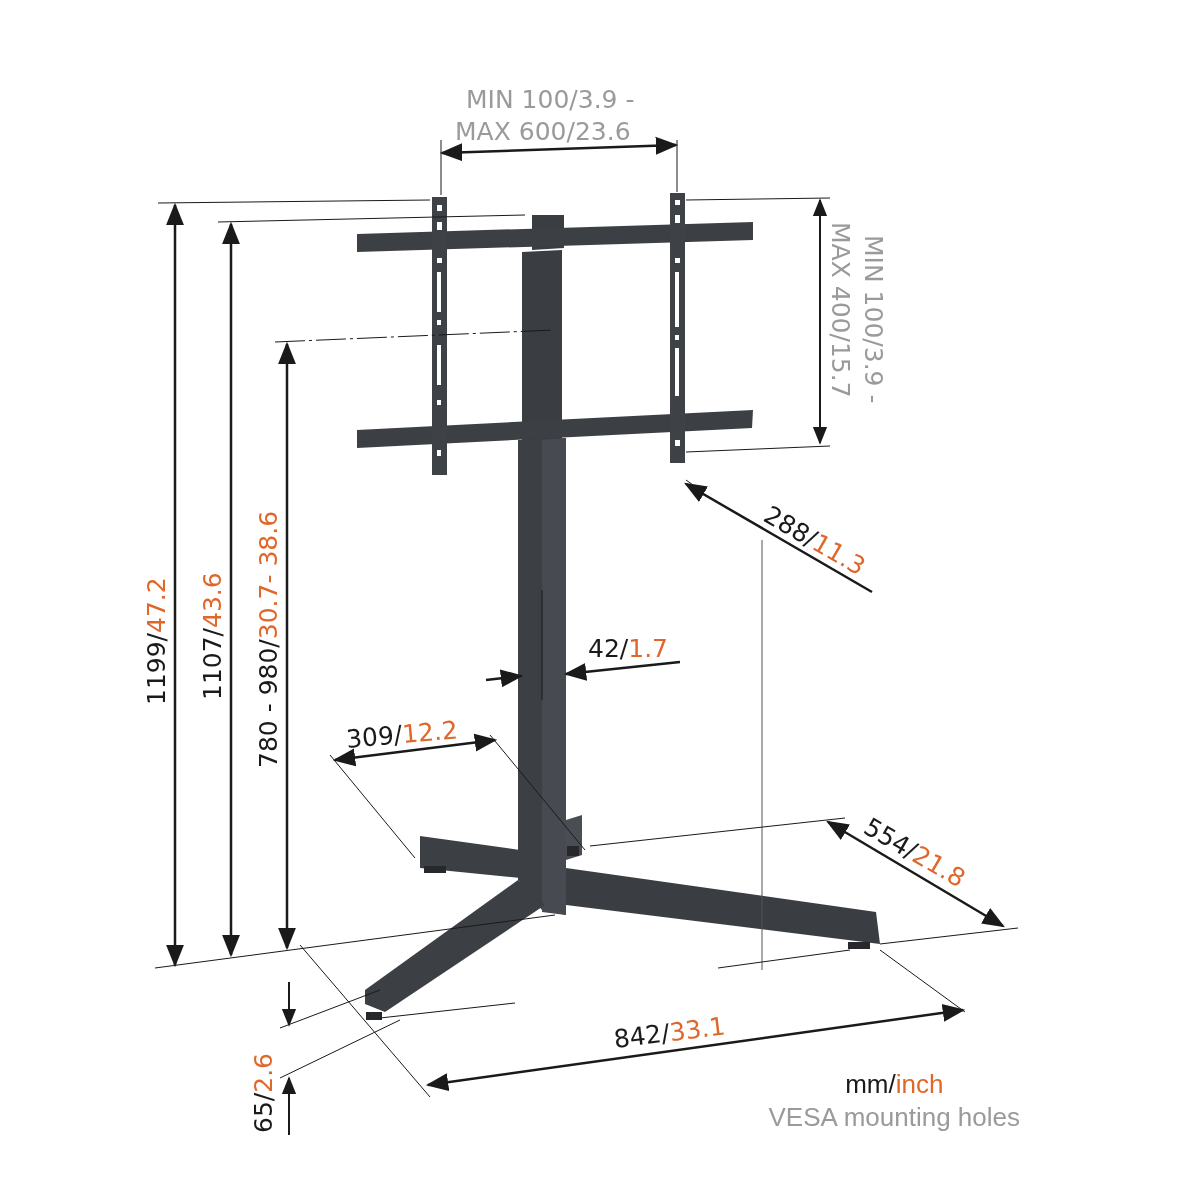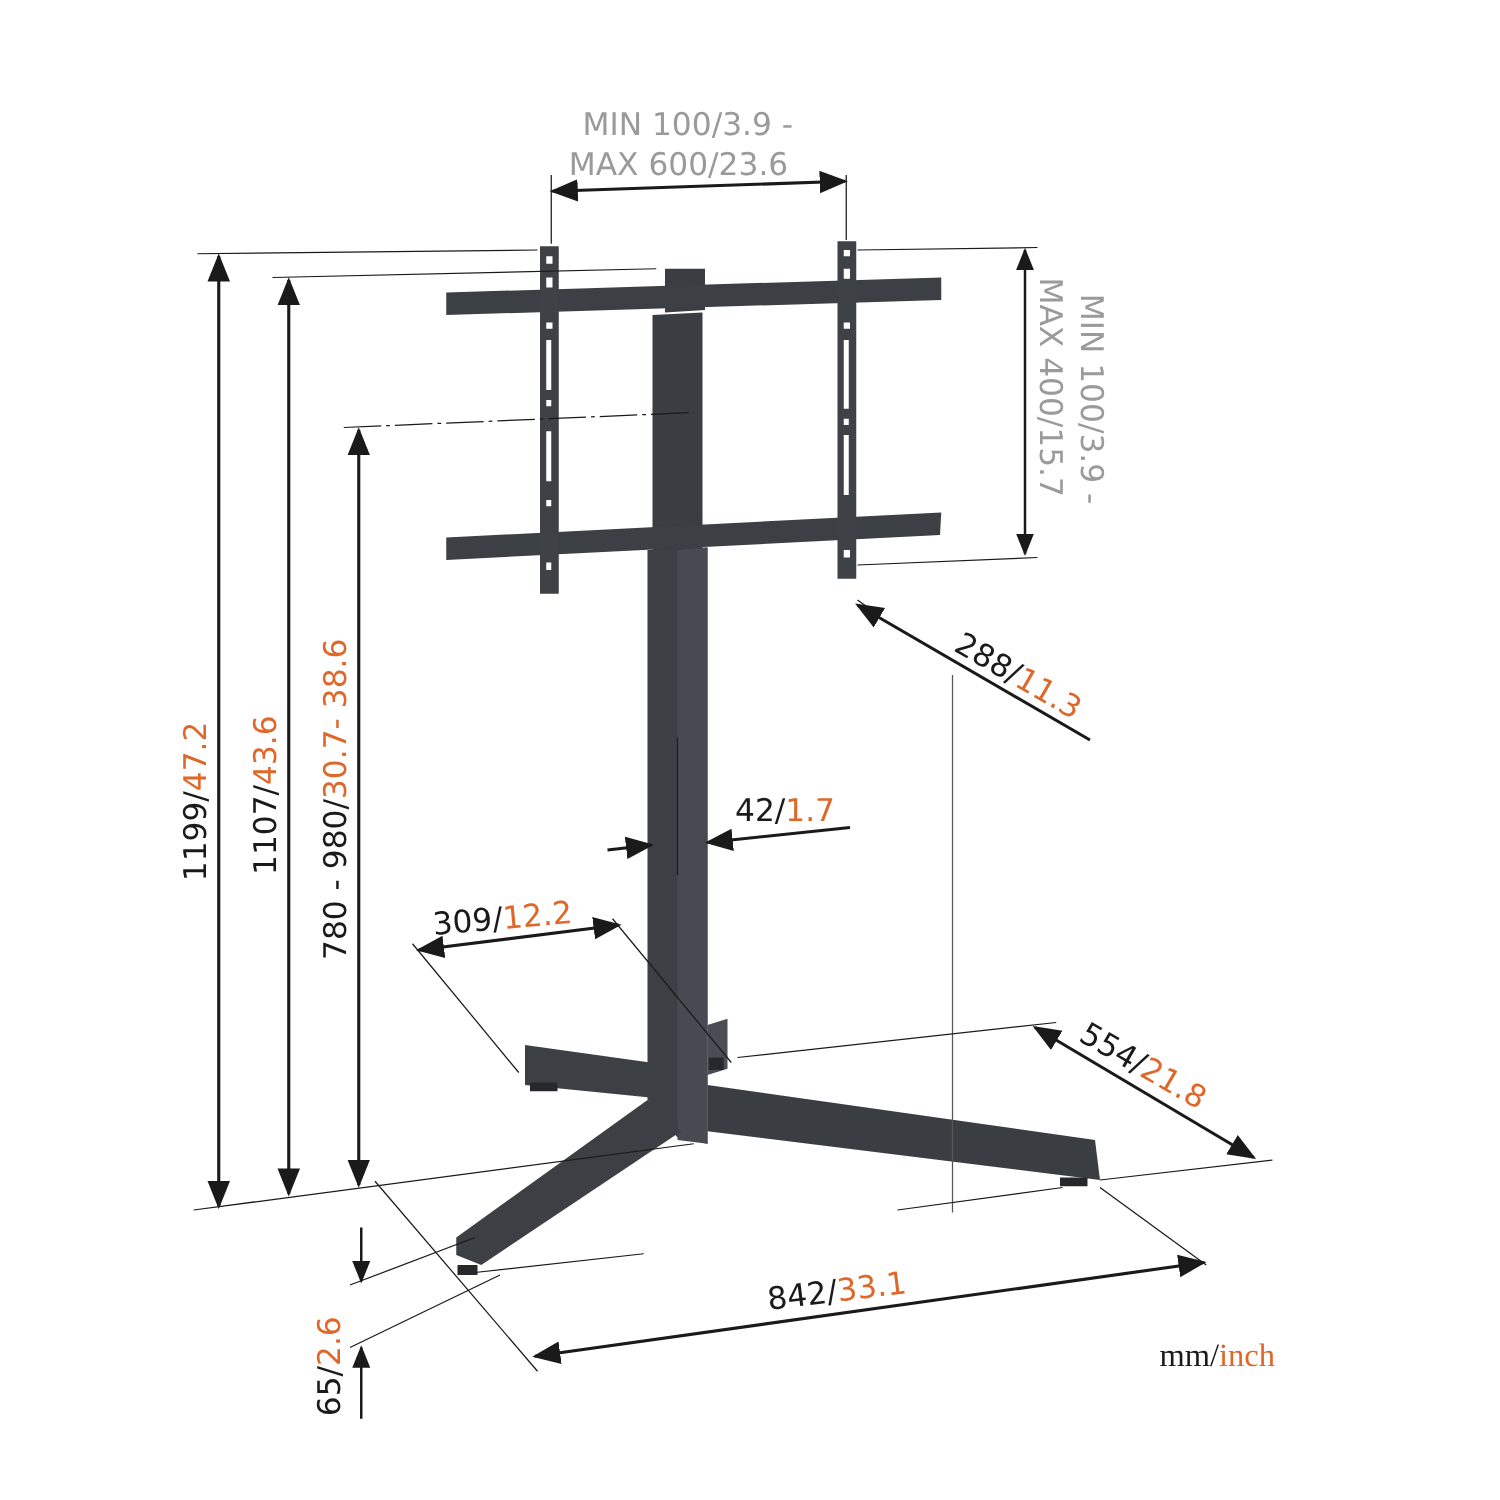"mm/inch" .legend { font-family: Liberation Serif, serif -> Liberation Sans, sans-serif }
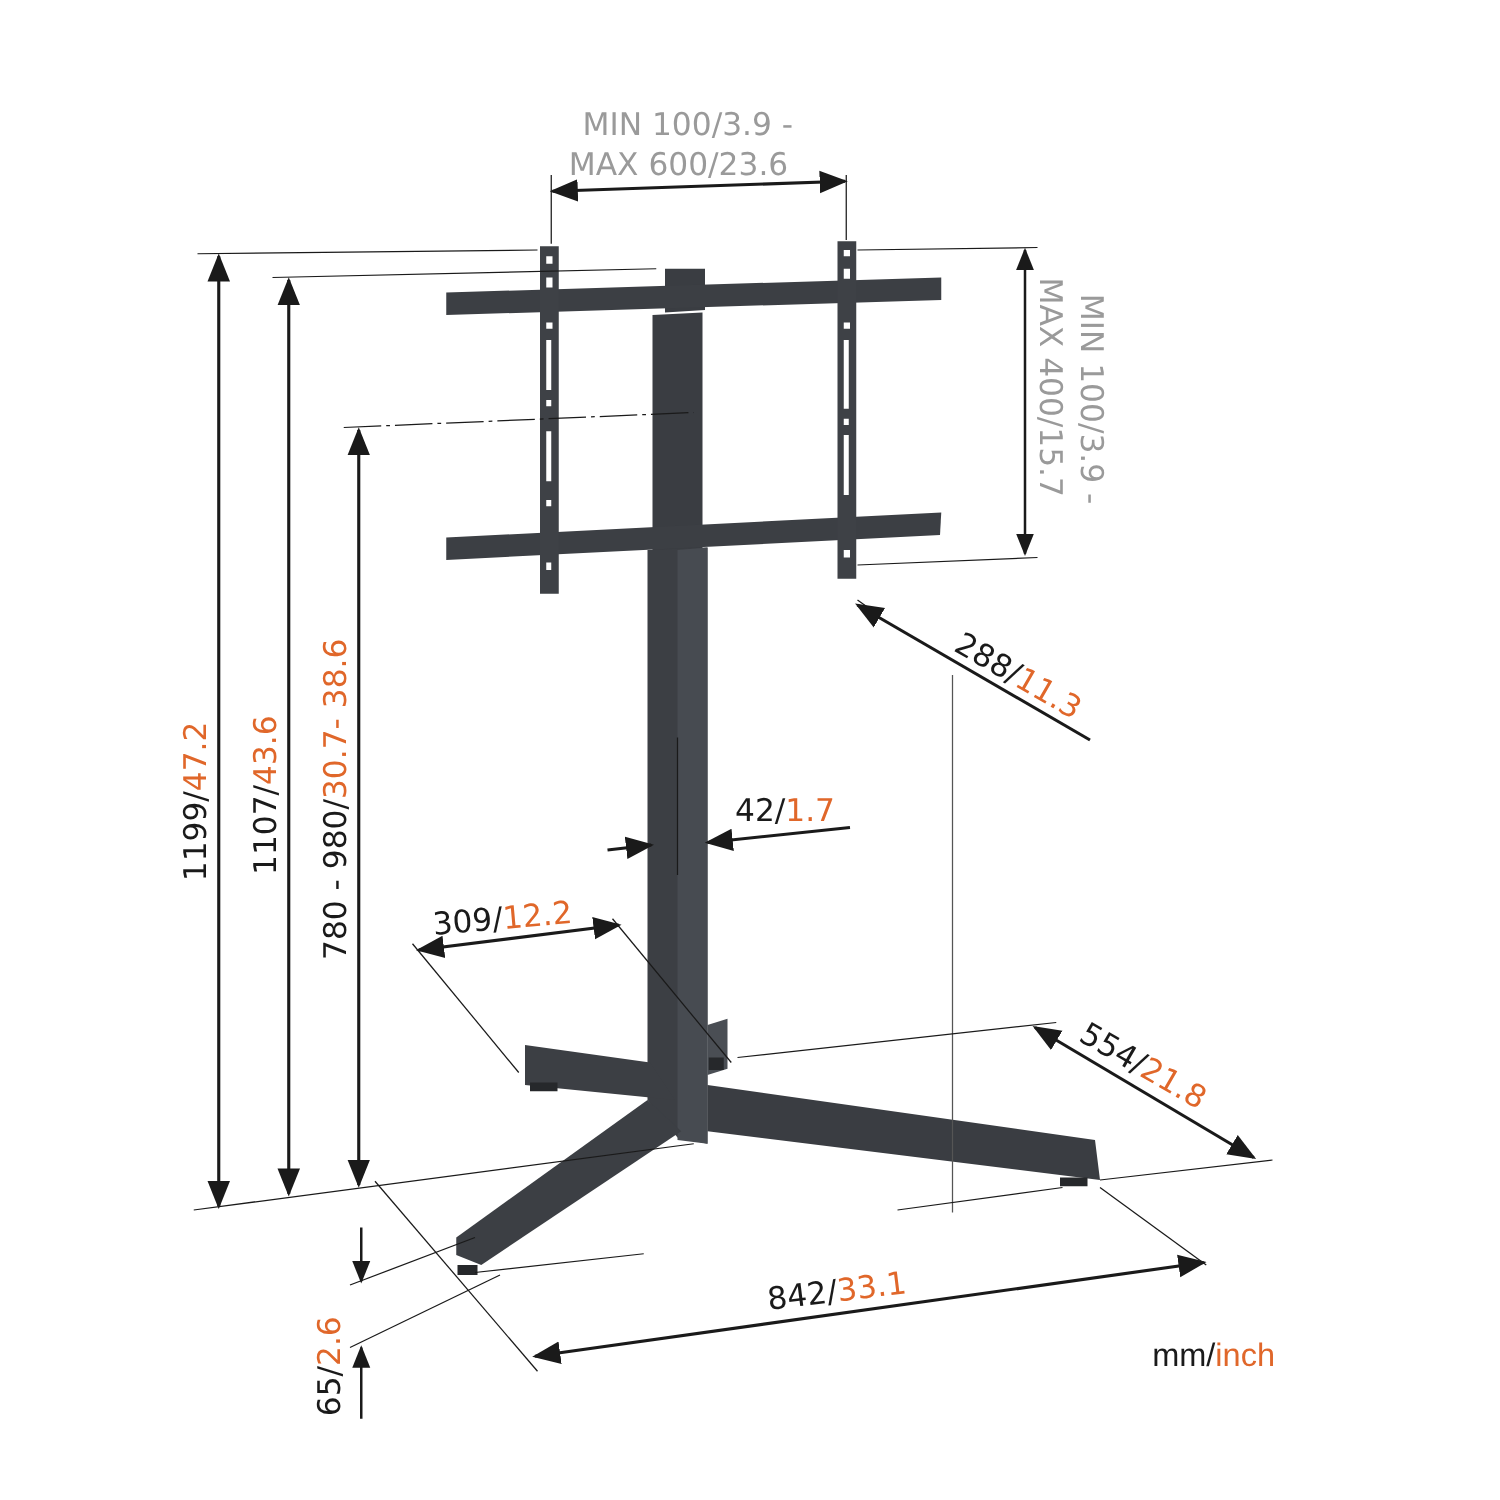"VESA mounting holes" div.l2 { html: none -> <div>VESA mounting holes</div> }
